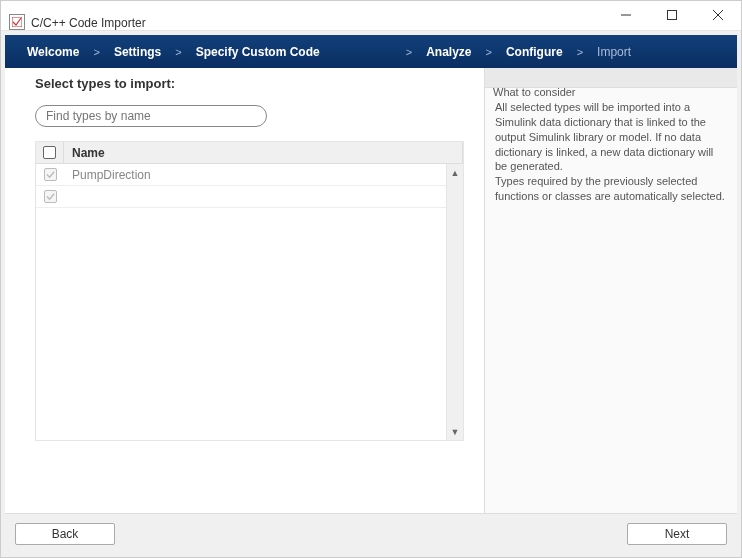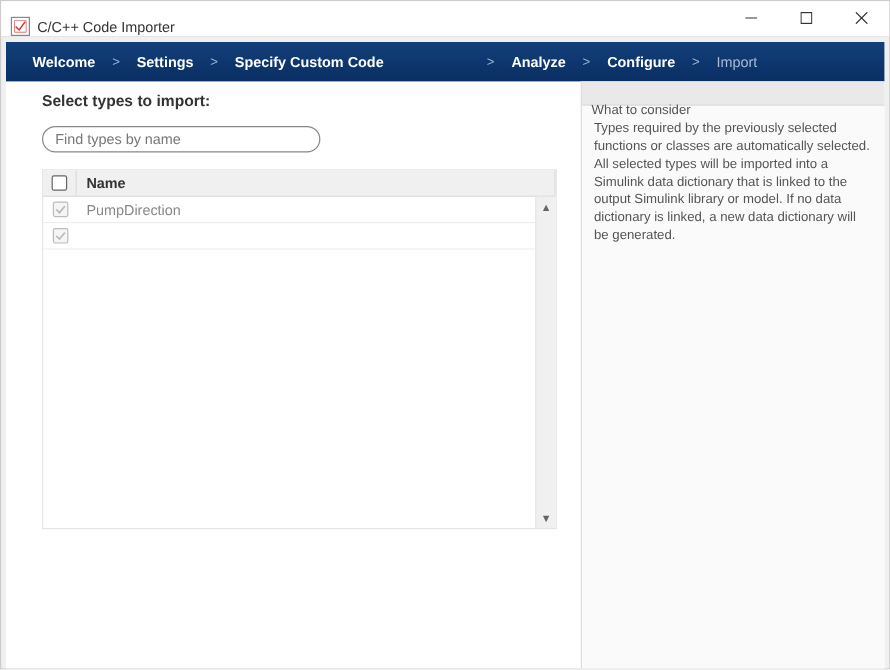"Types required by the previously" div { order: before "All selected types will be" -> after "All selected types will be" }
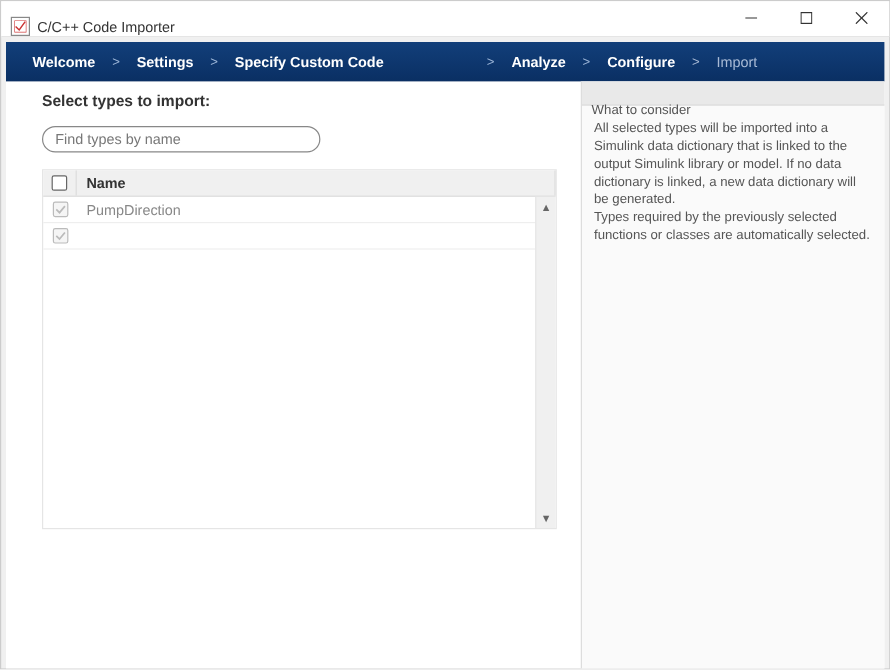"Back" div.footer { html: none -> <div> <button>Back</button> <div></div> <button>Next</button> </div> }
